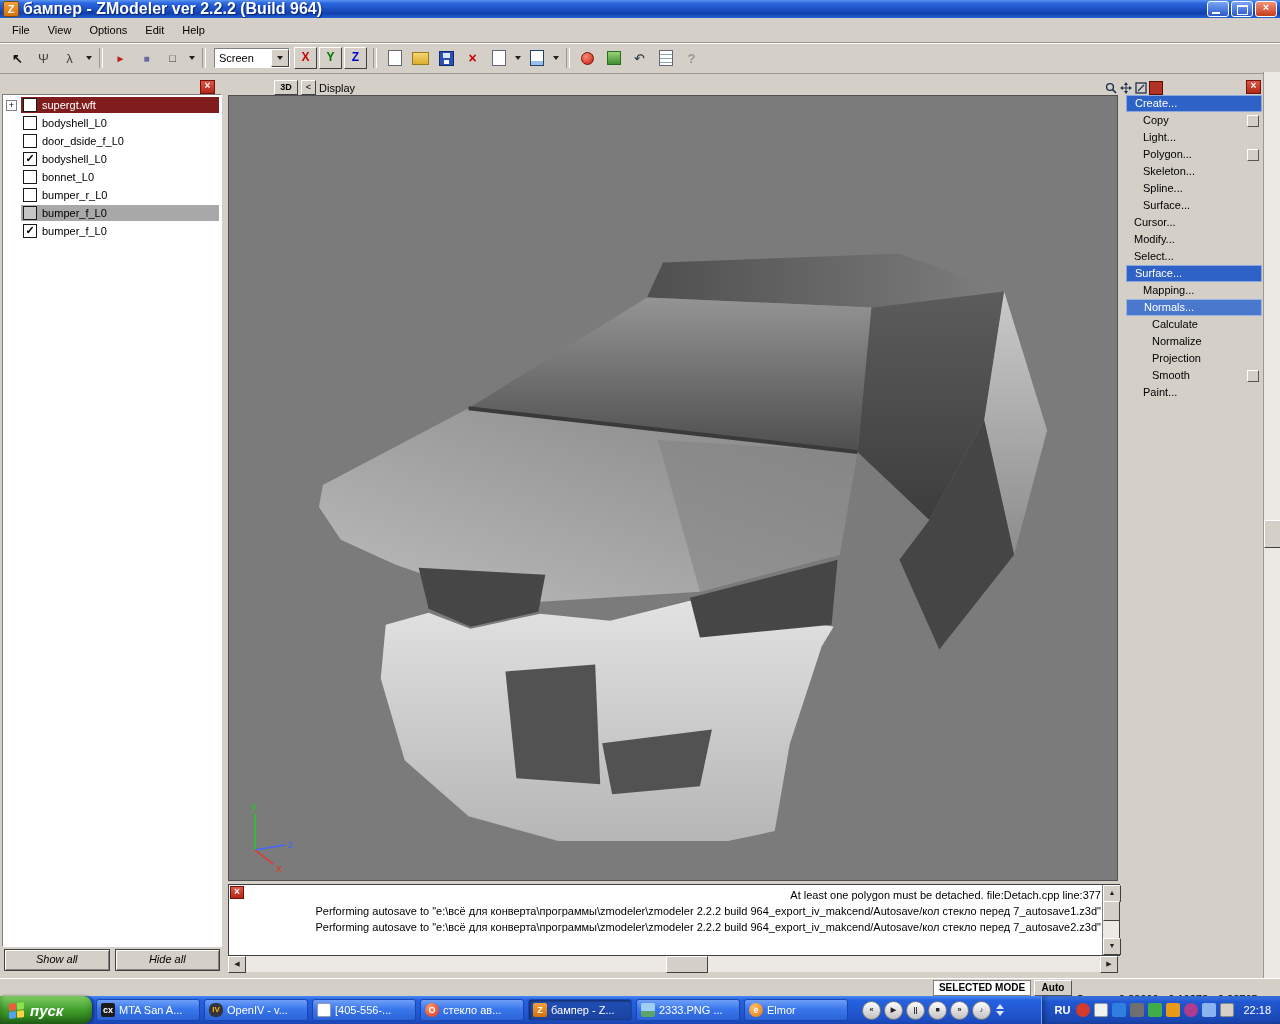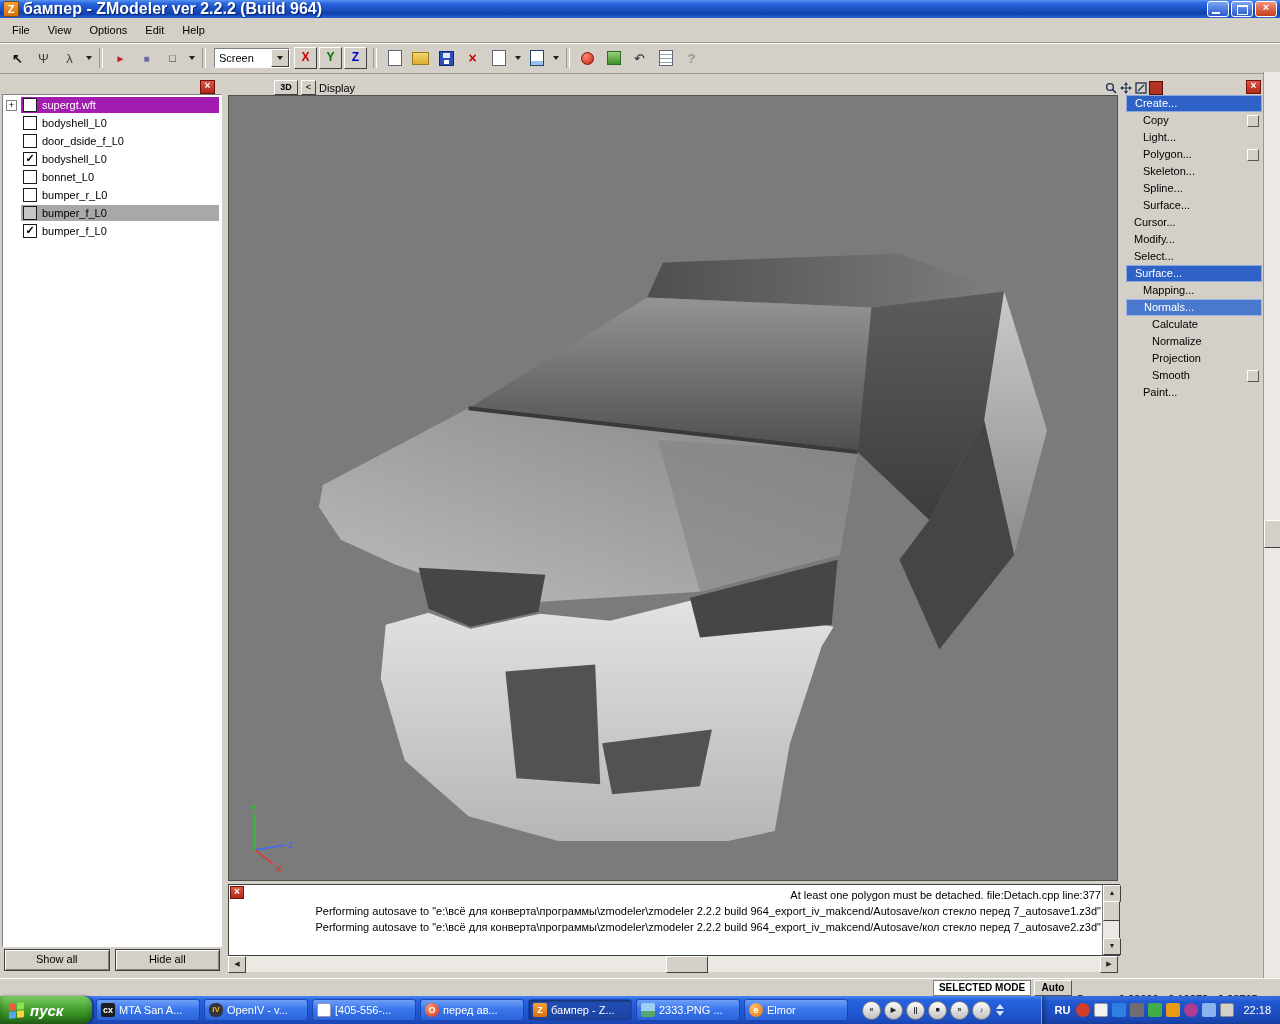"supergt.wft" .sel-blue .row-body { background: #a21caf -> #7f1d1d }
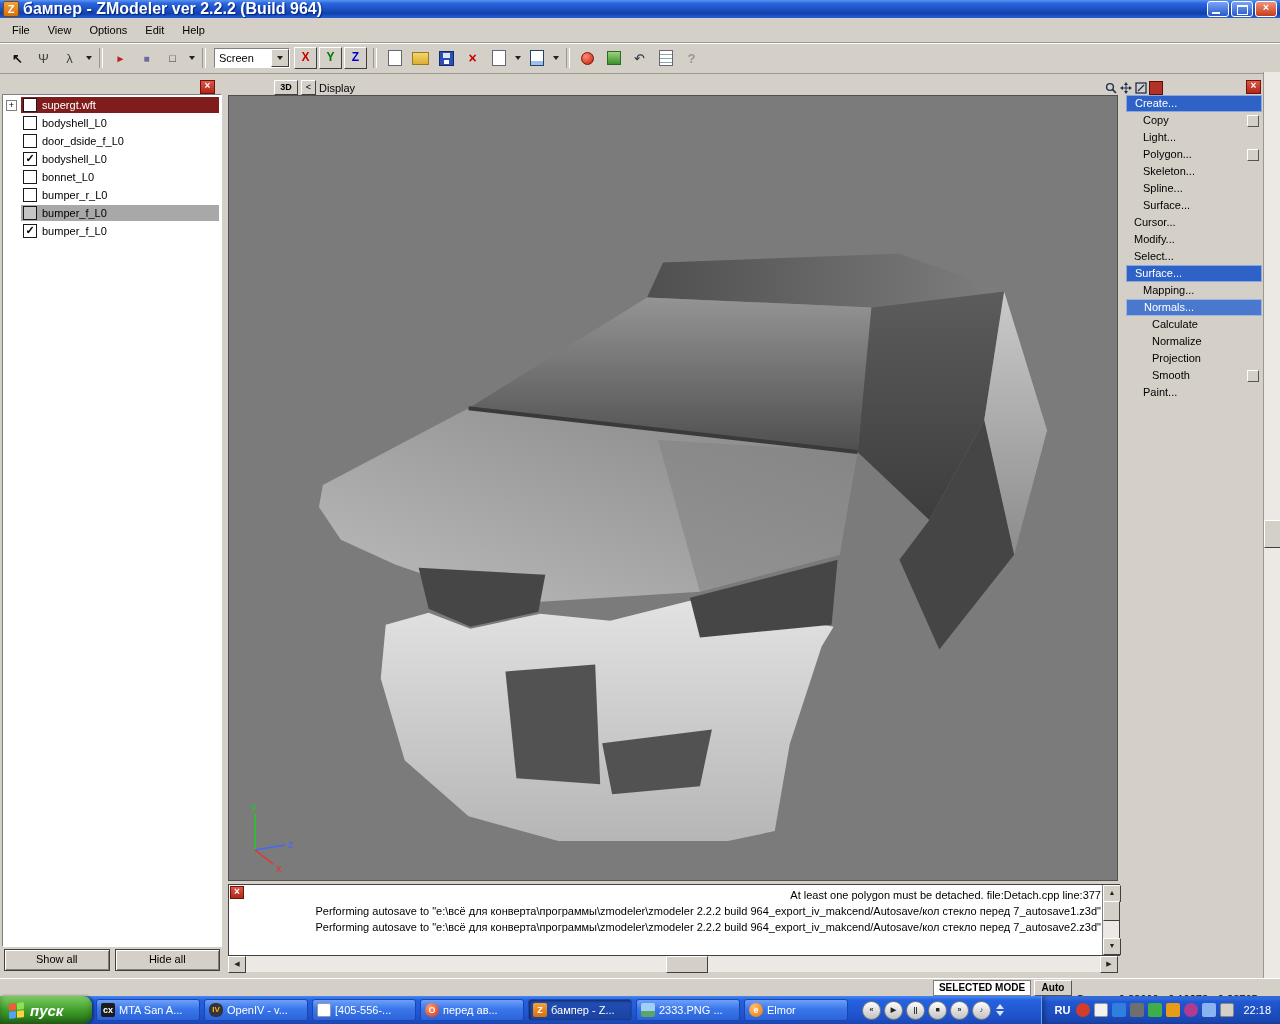"Show all" #tree-buttons { font-style: none -> italic }
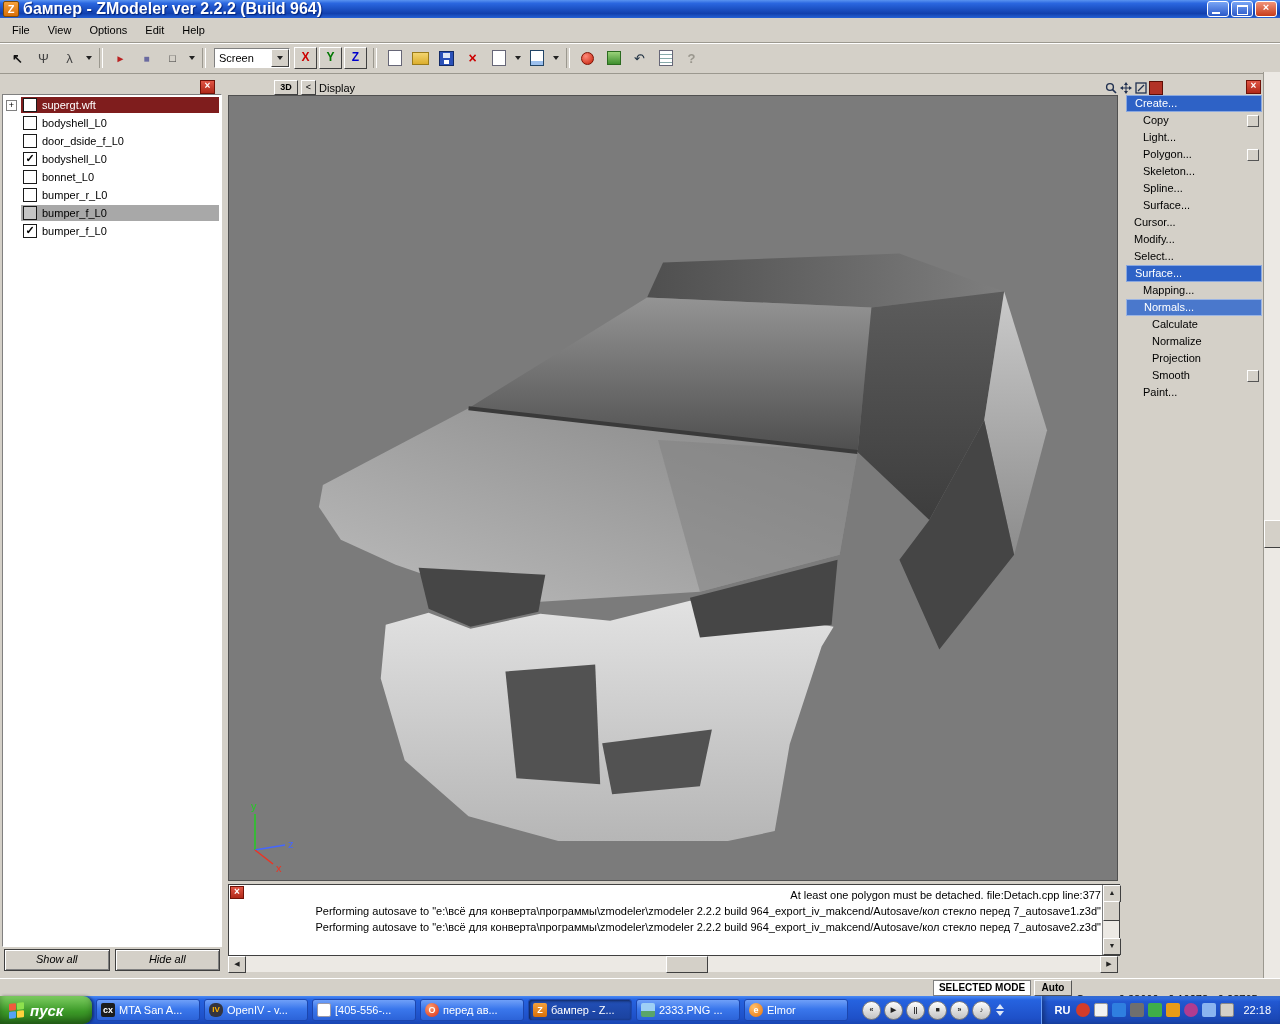"перед ав..." span { text: перед -> стекло }
